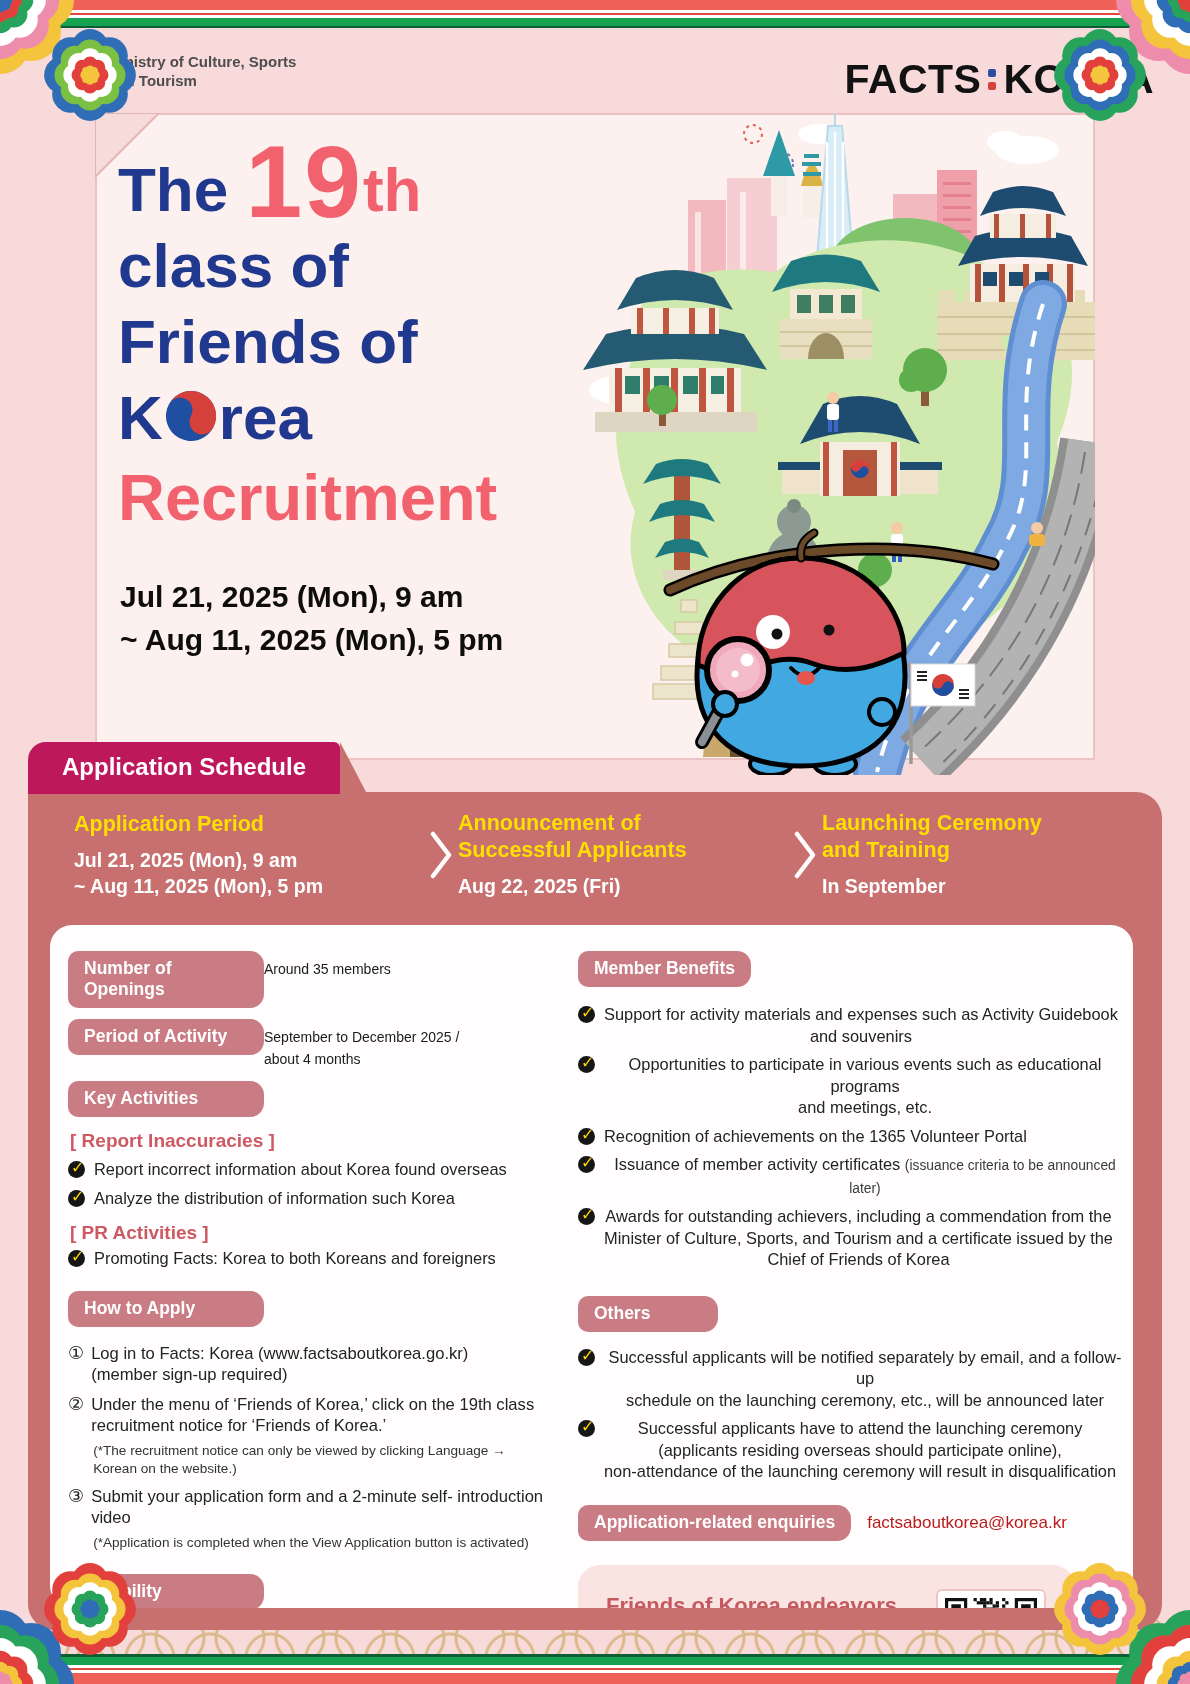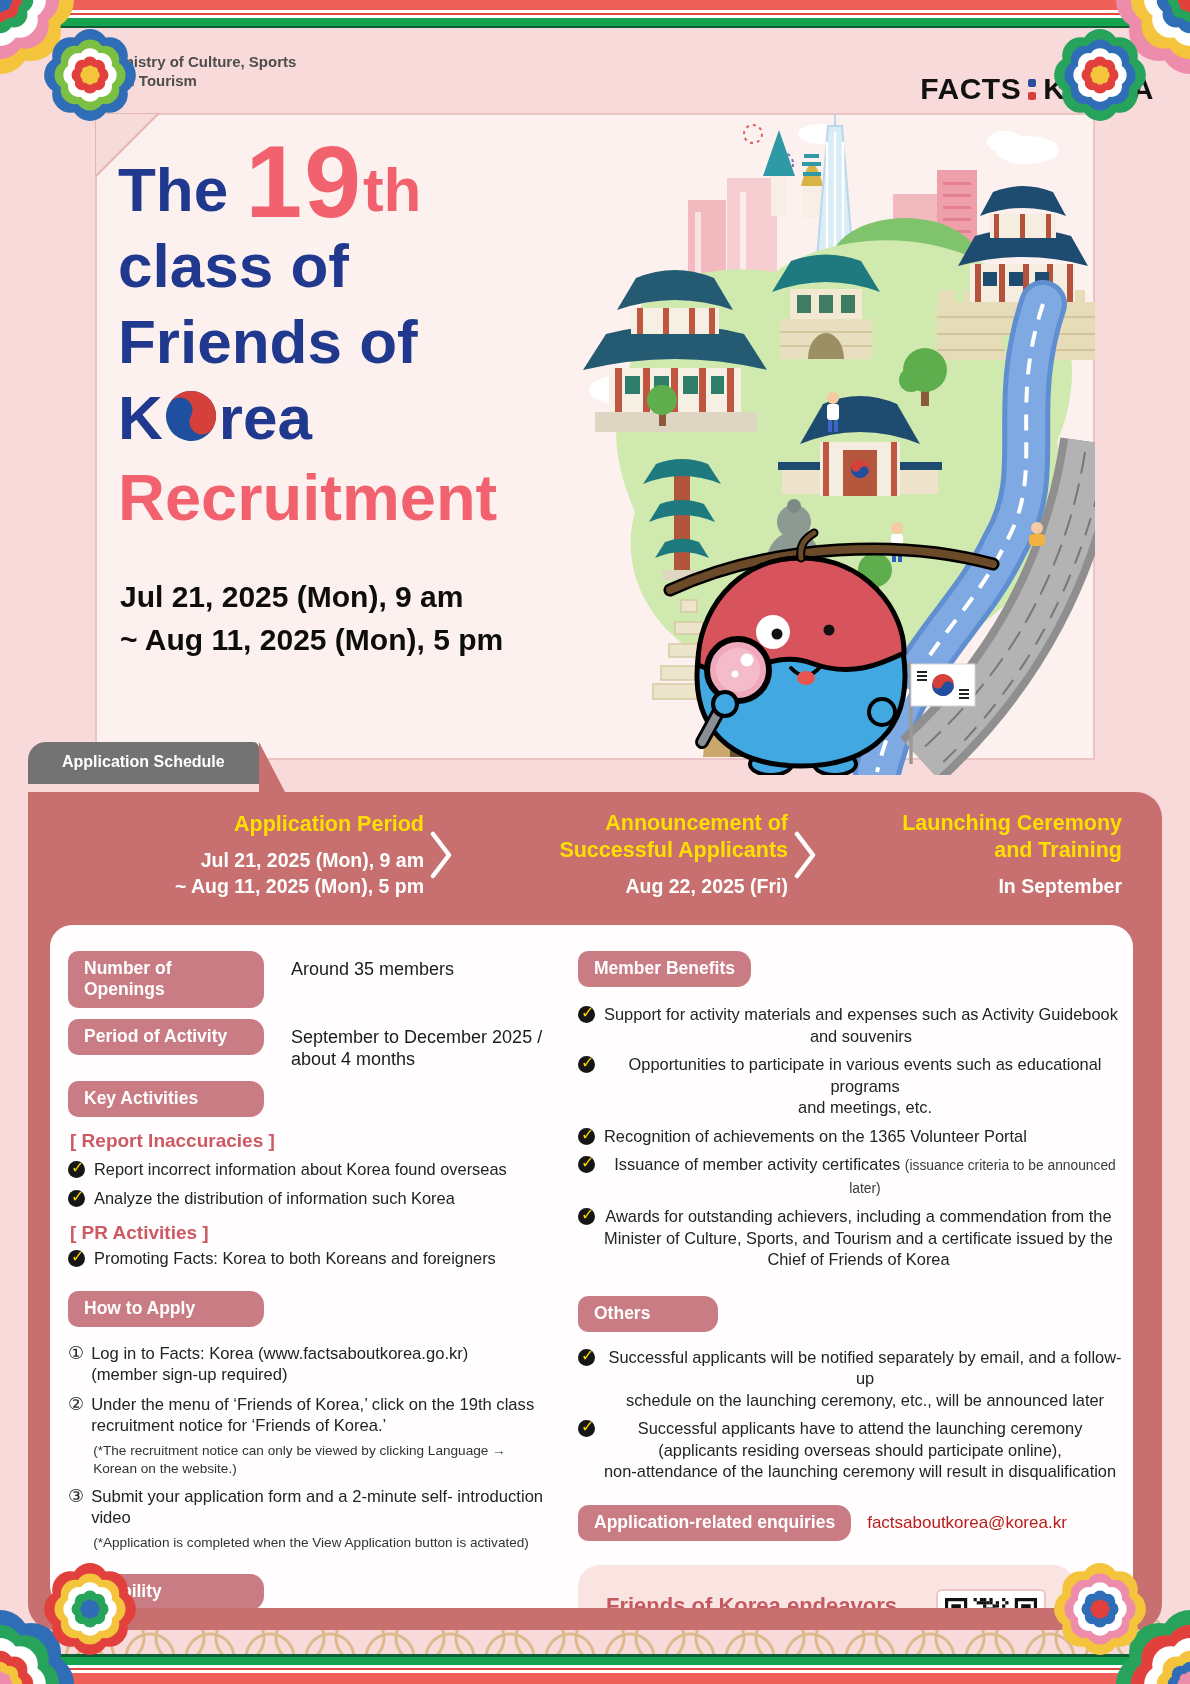"FACTS" .brand { font-size: 30px -> 41px; top: 72px -> 56px }
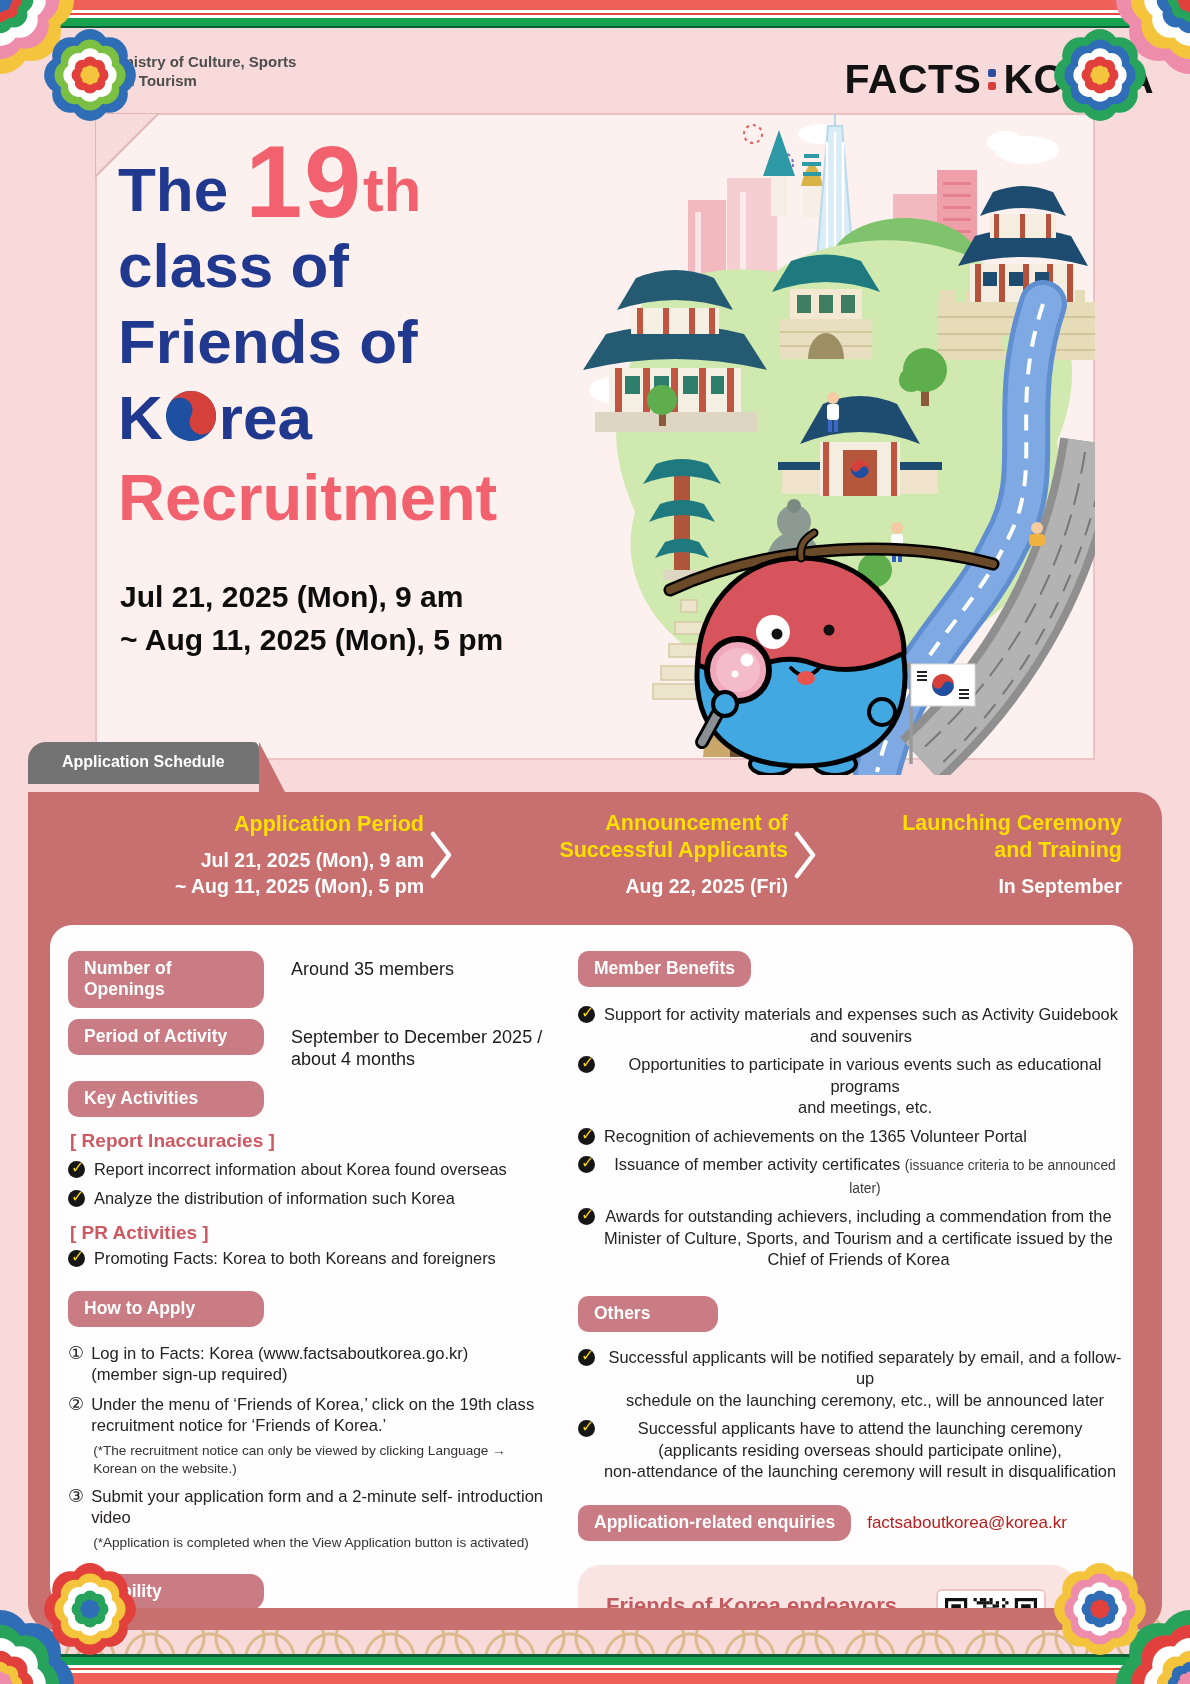"Application Schedule" .sched-tab { background: #737373 -> #be185d; font-size: 16px -> 24px }
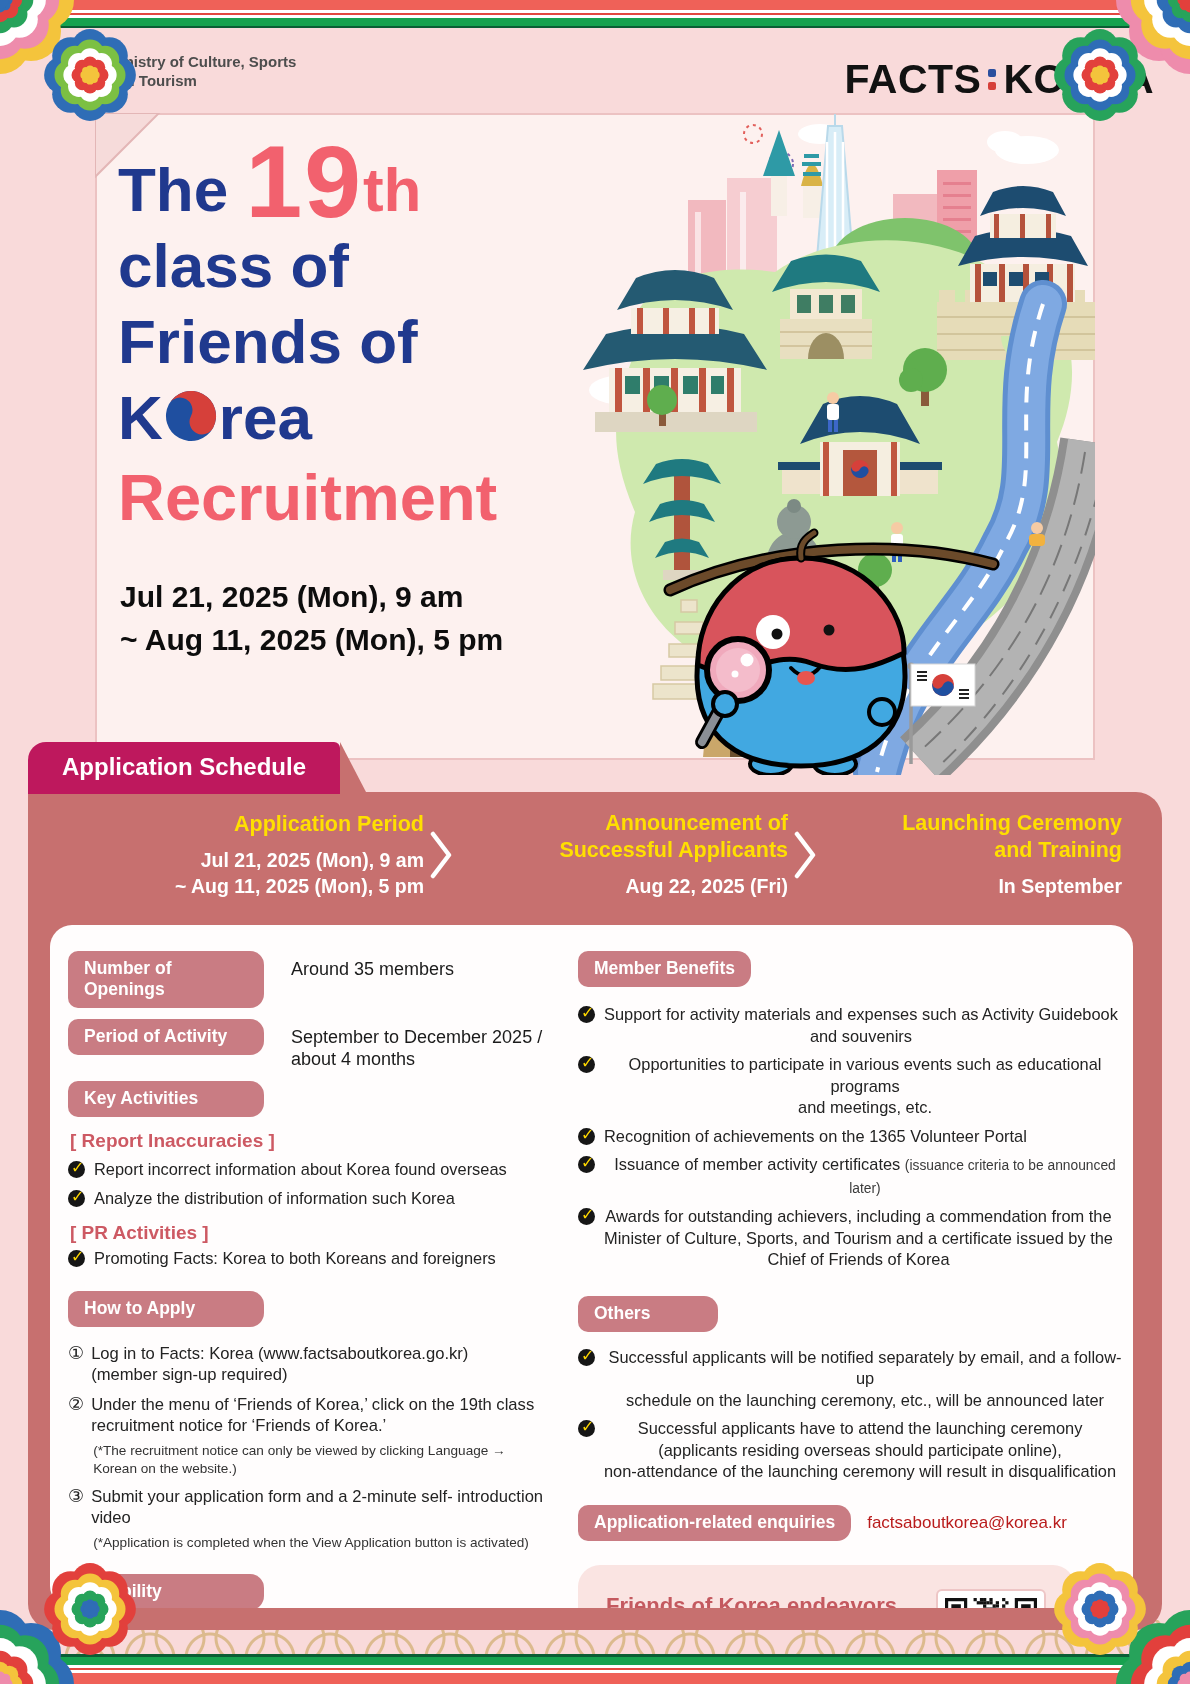"Application Period" .sched-col { text-align: right -> left }
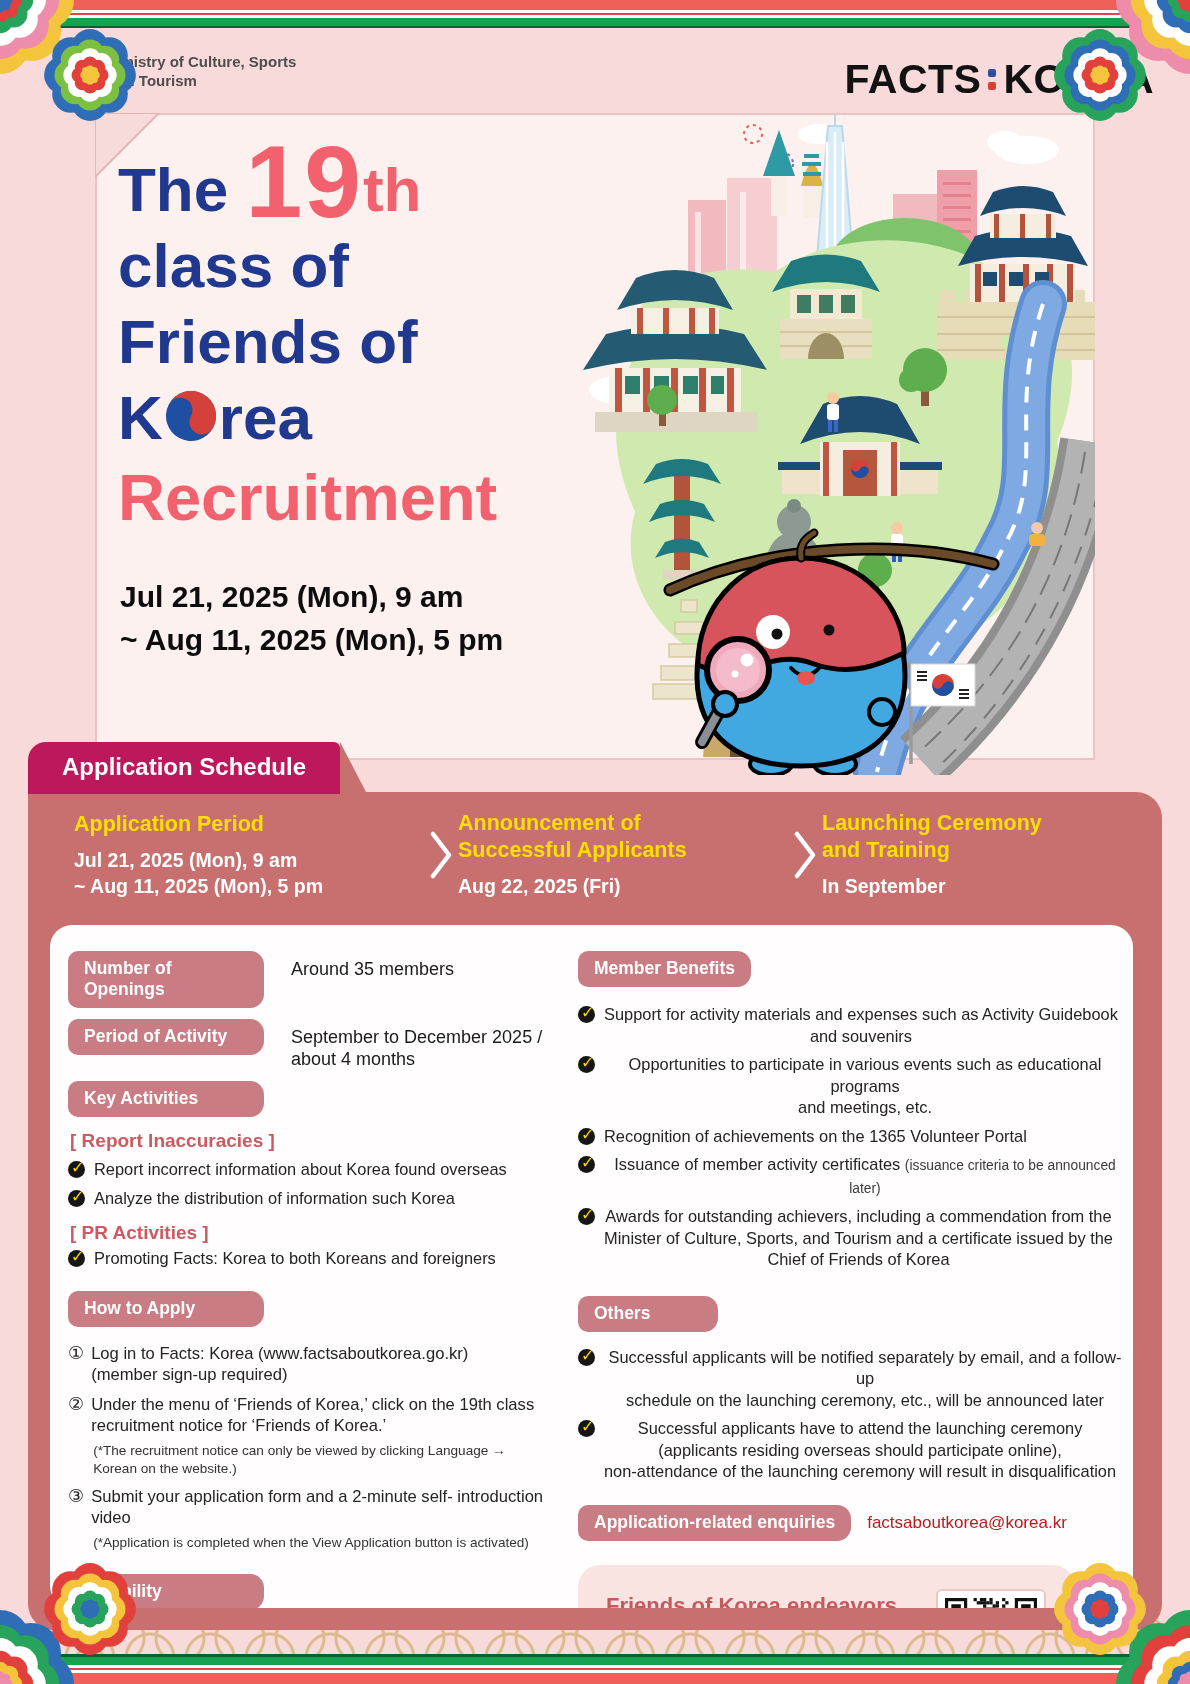"Around 35 members" .kv .val { font-size: 18px -> 14px; margin-left: 27px -> none }
